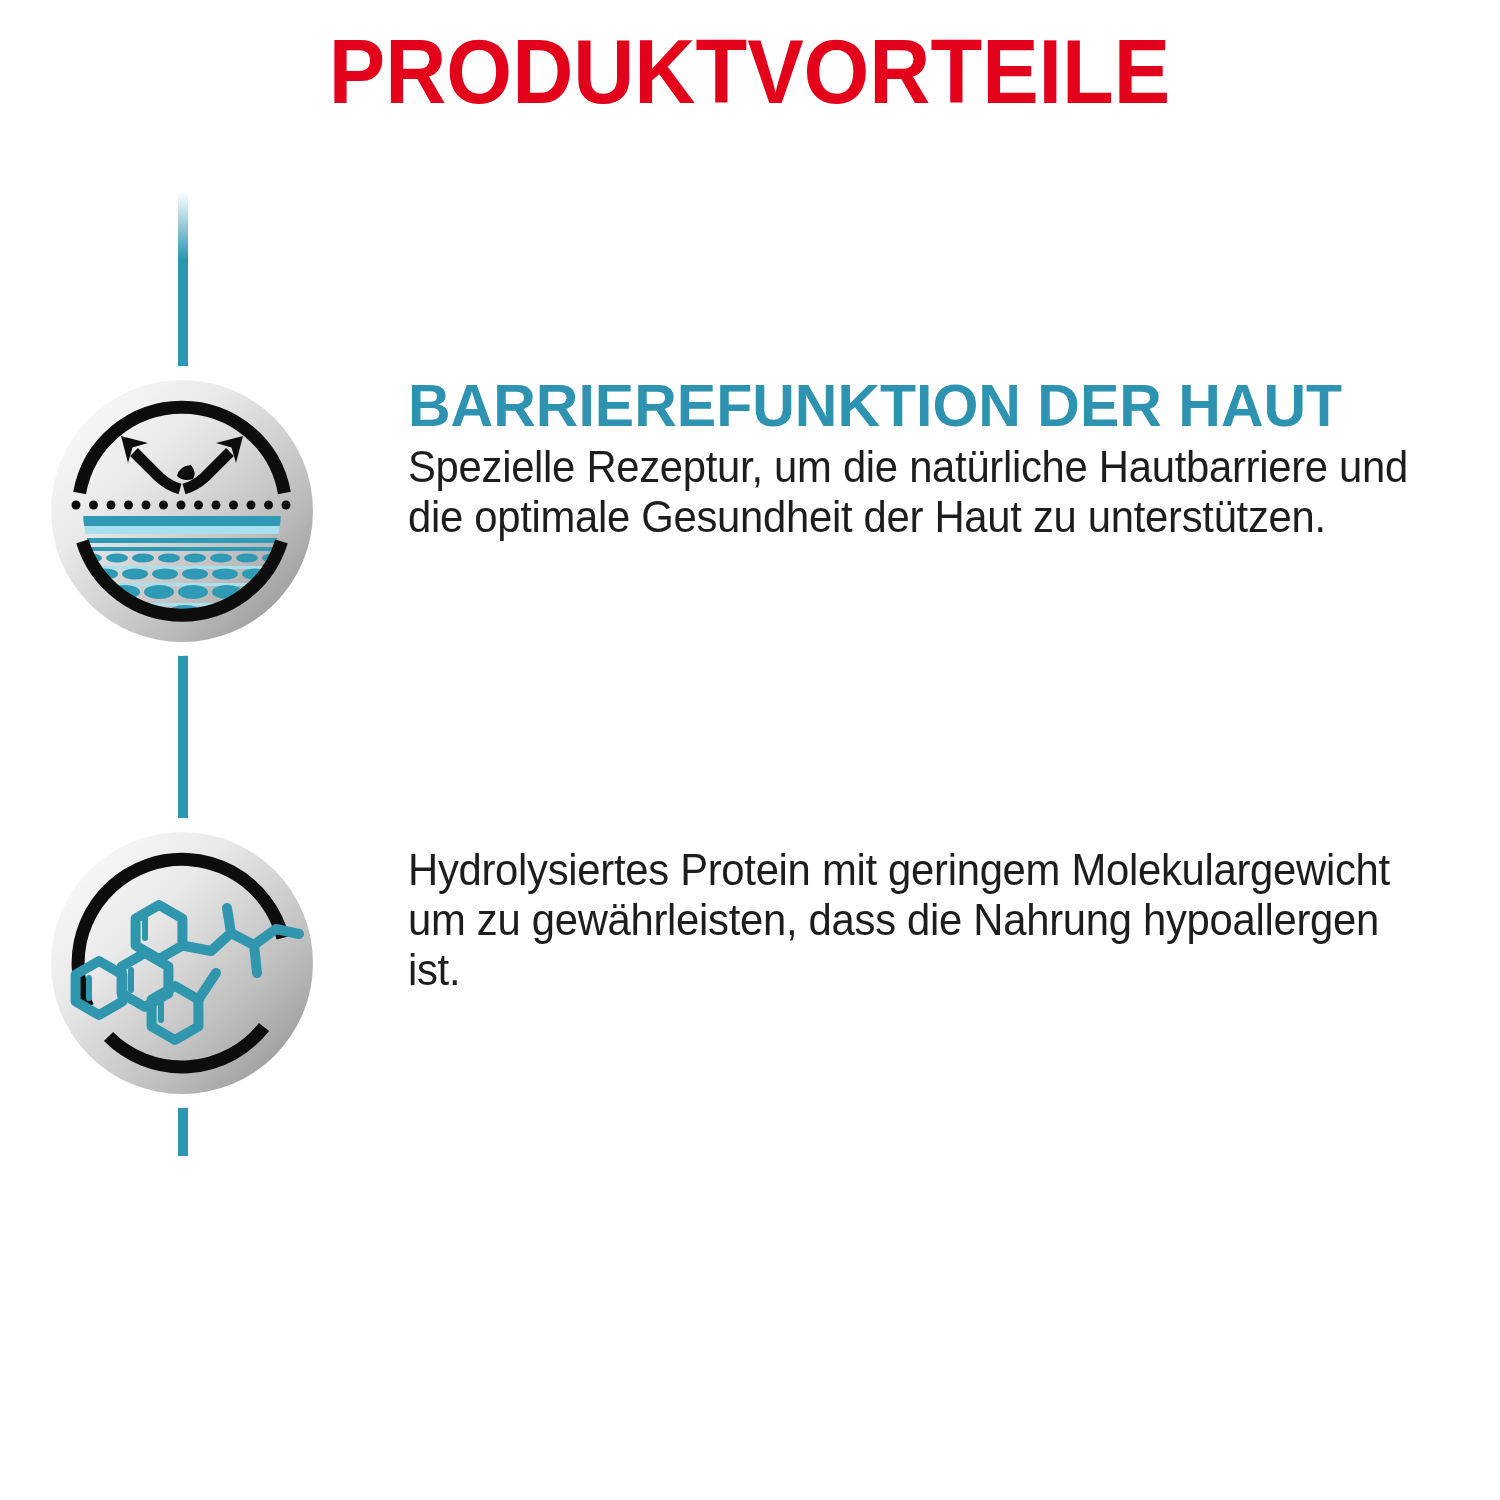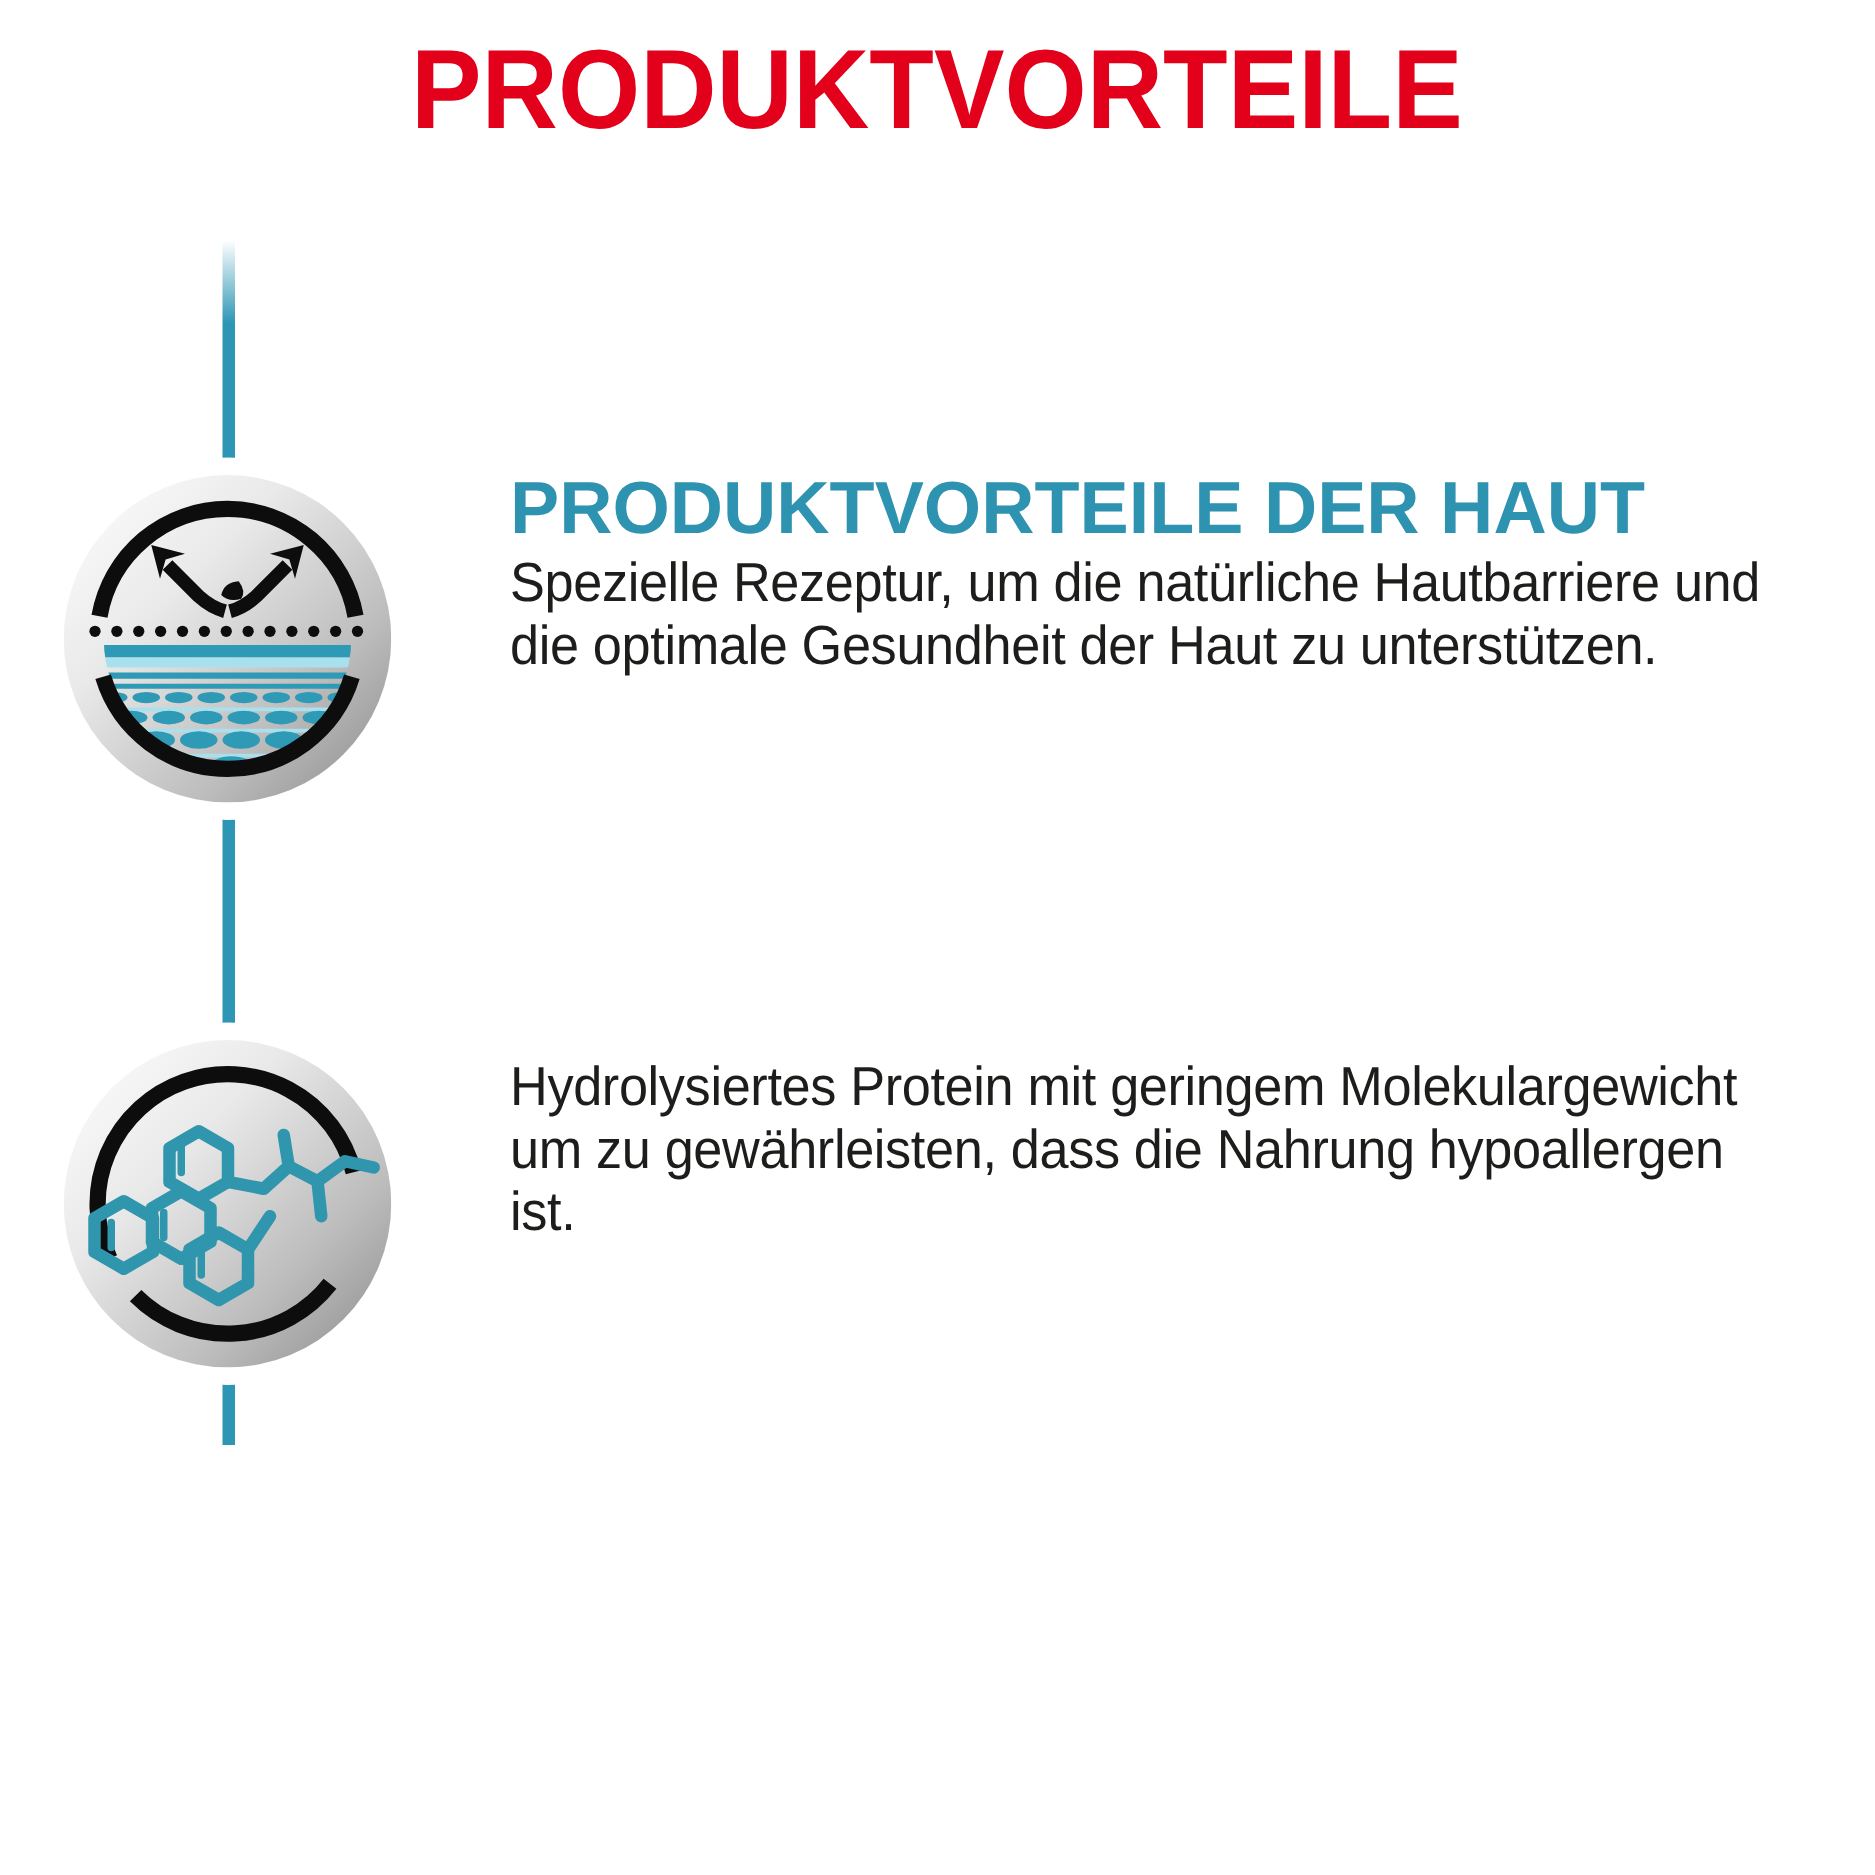"PRODUKTVORTEILE DER HAUT" h2 { text: PRODUKTVORTEILE -> BARRIEREFUNKTION }
